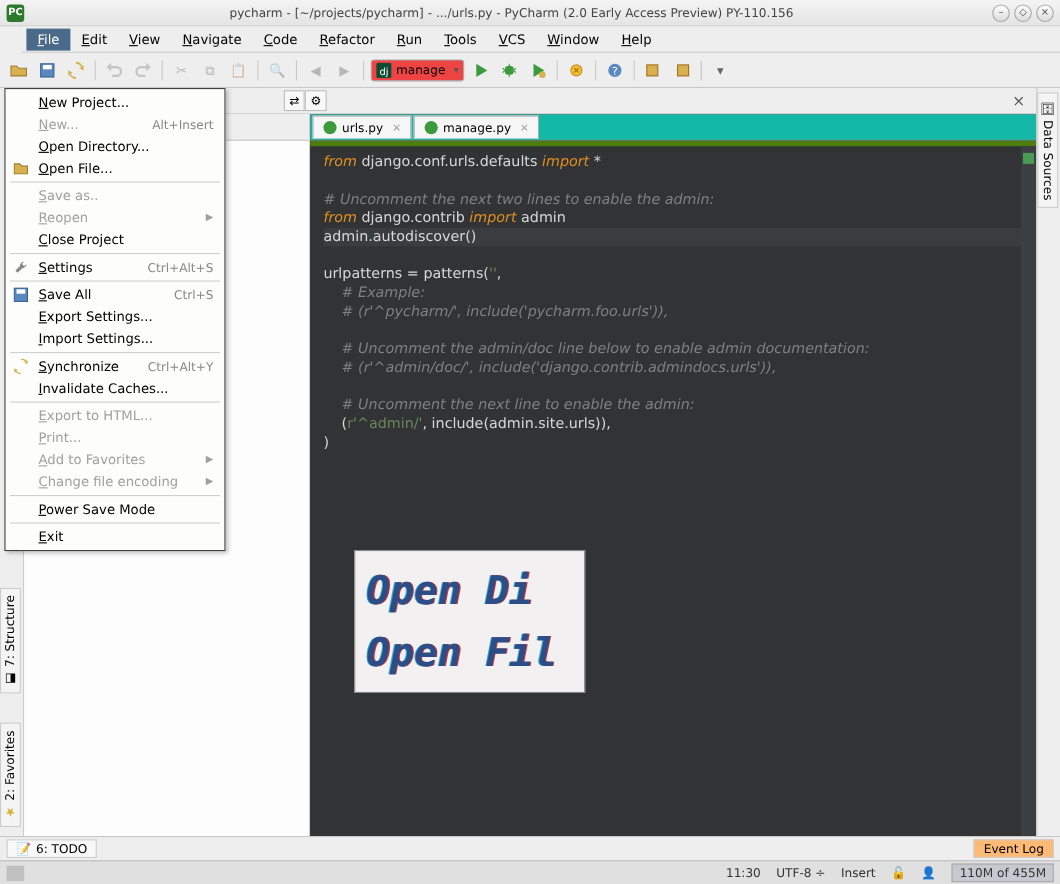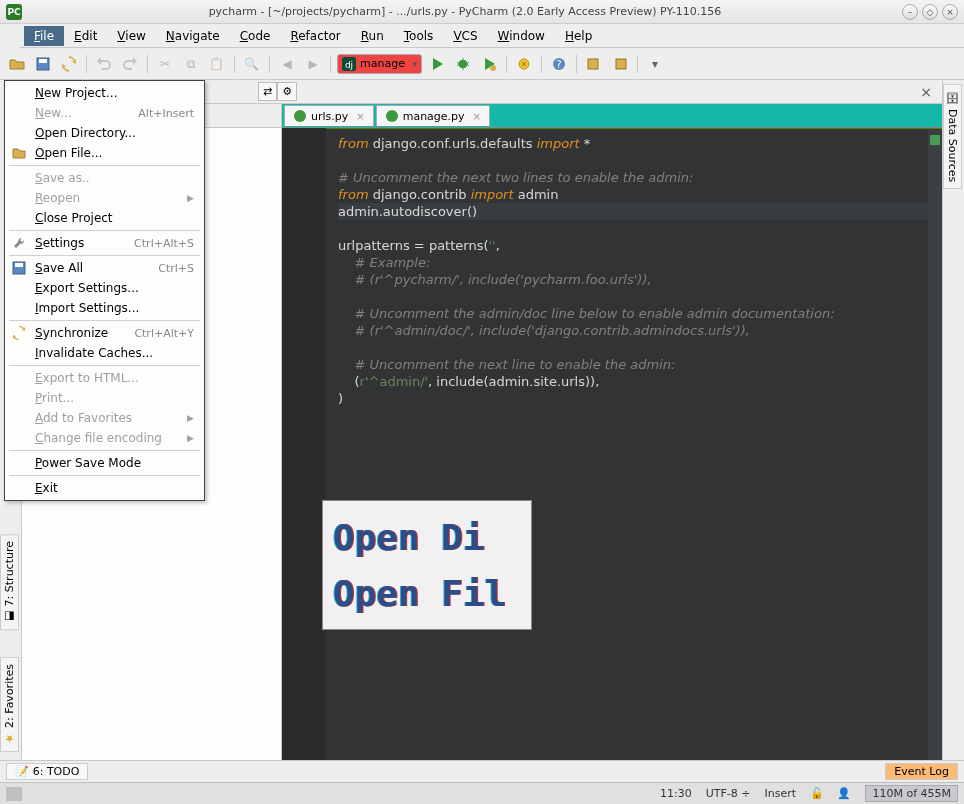"from django.conf.urls.defaults import *" .code-container { border-top: 1px solid #4d7c0f -> 5px solid #4d7c0f; margin-left: 44px -> none }
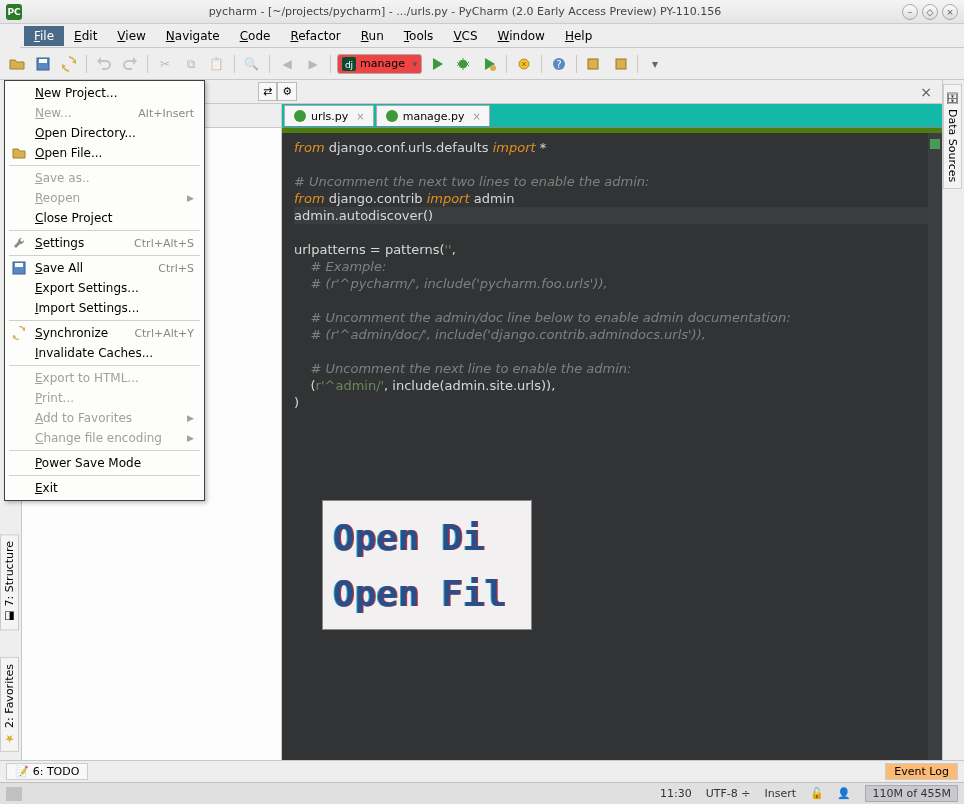"Open Di" .overlay-zoom .big { font-style: none -> italic }
